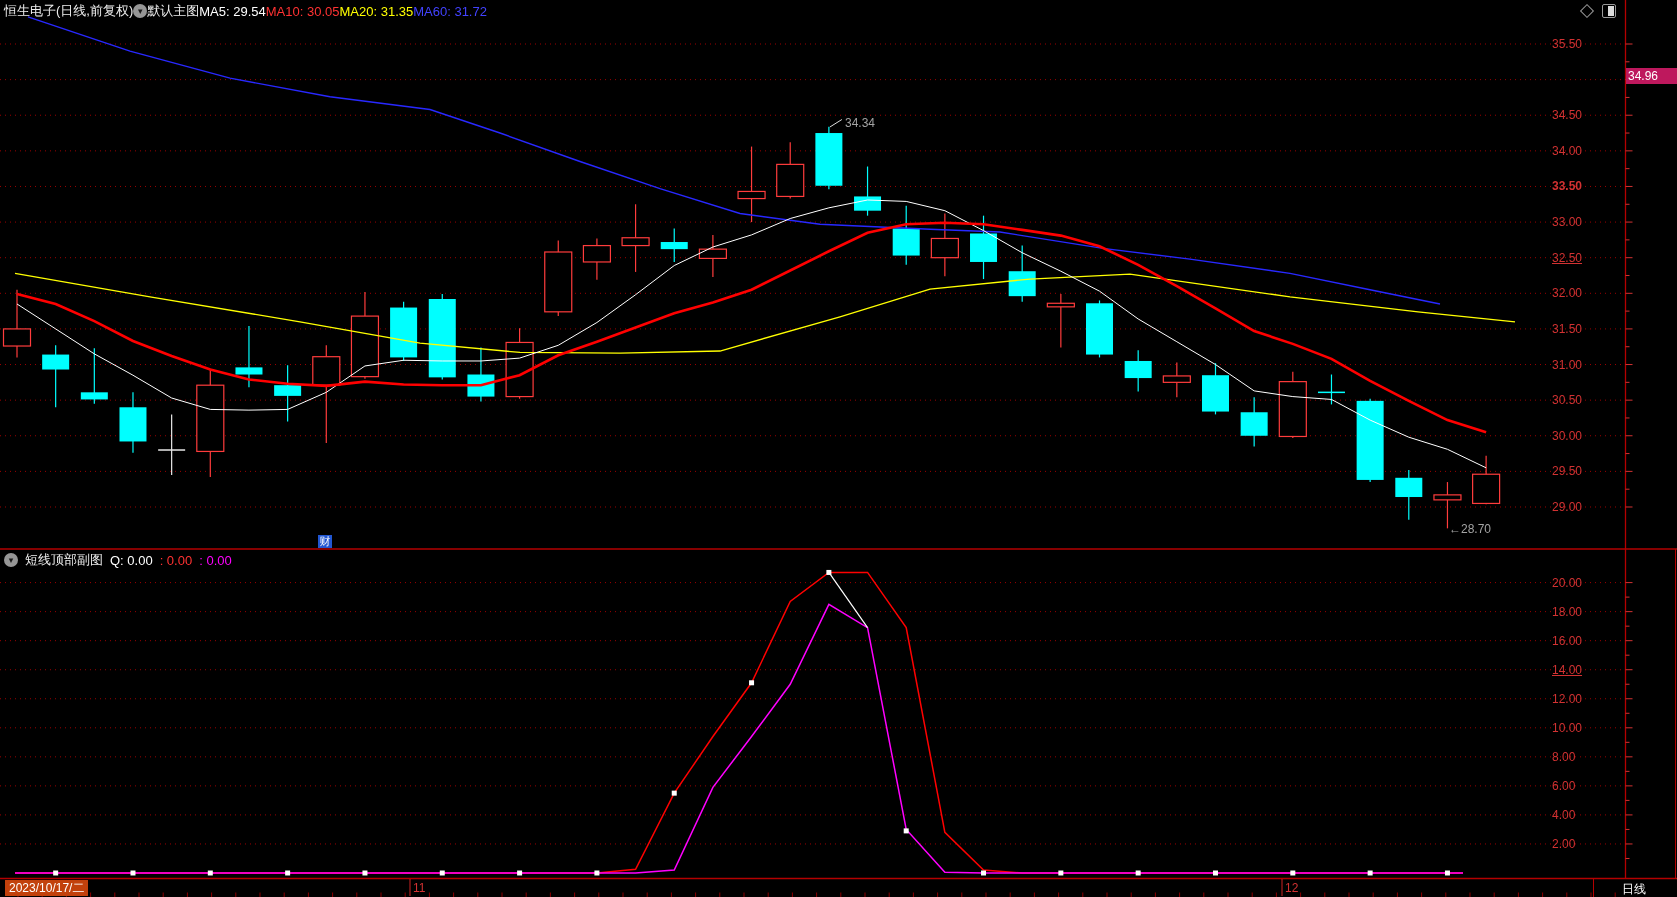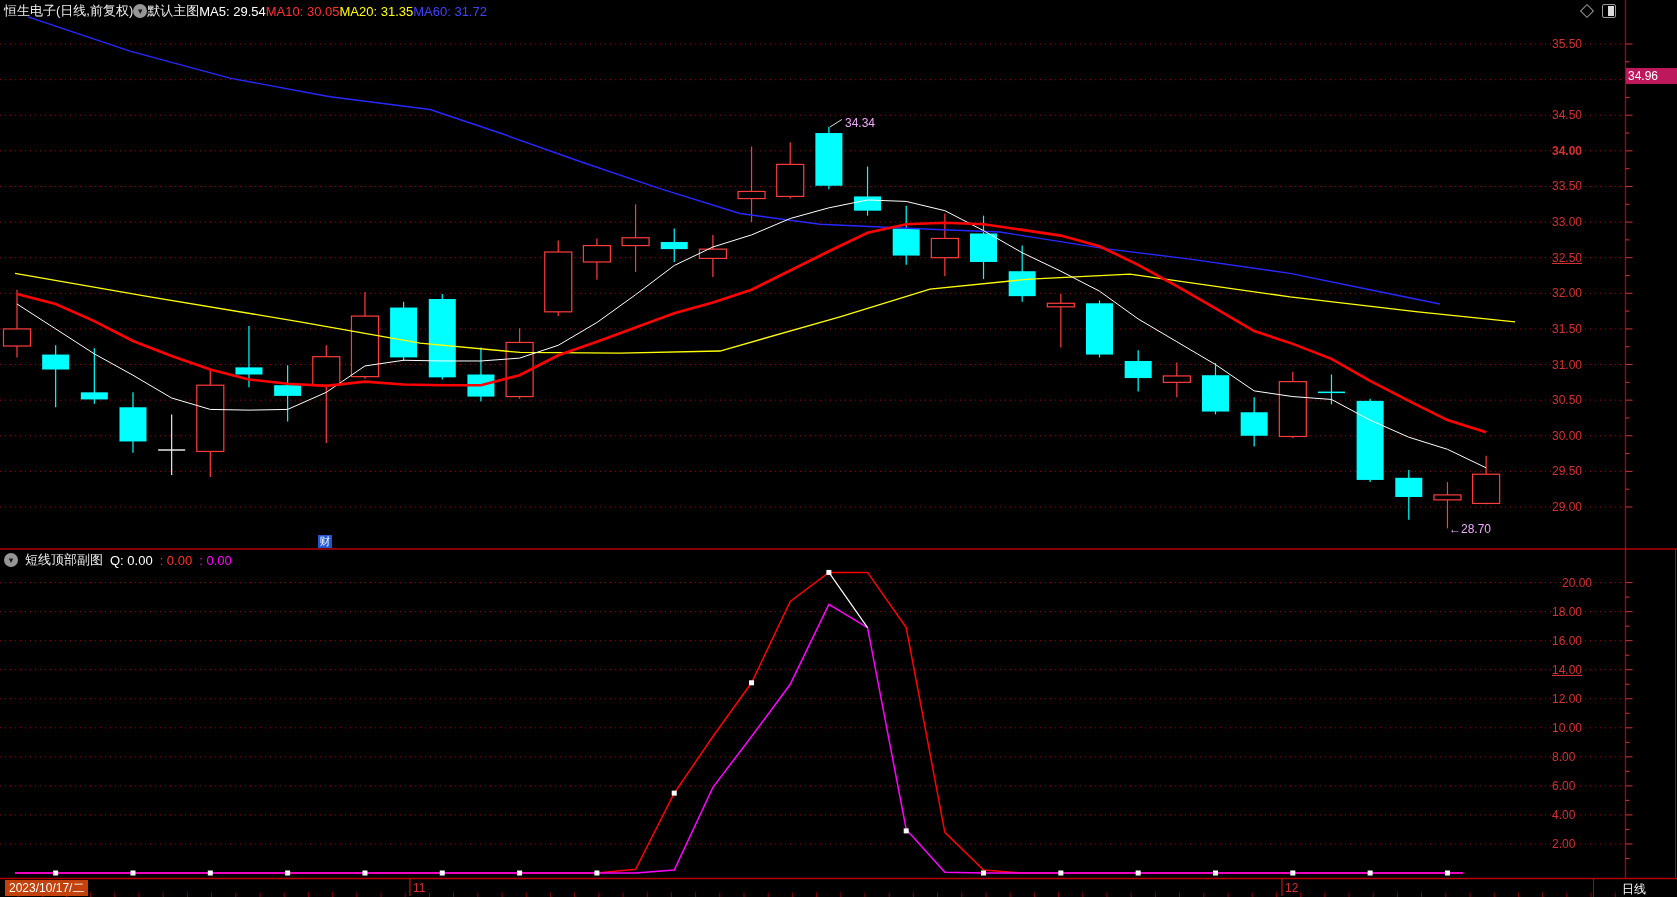"34.34" .anno { color: #f0abfc -> #a3a3a3 }
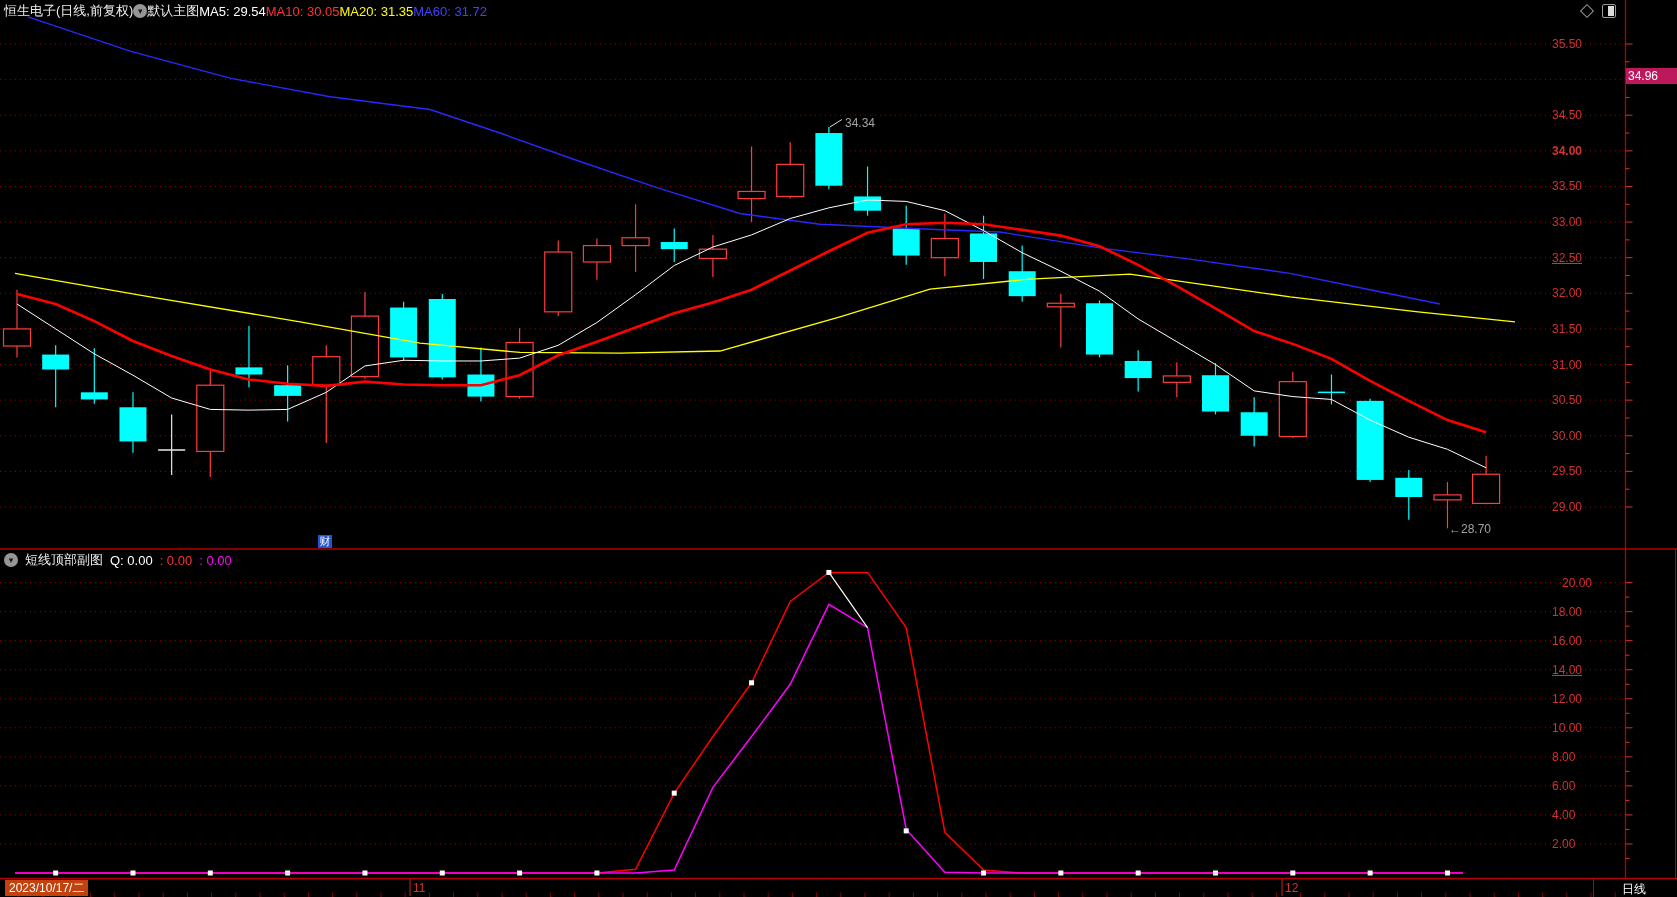"34.00" div.axlbl { font-weight: bold -> none }
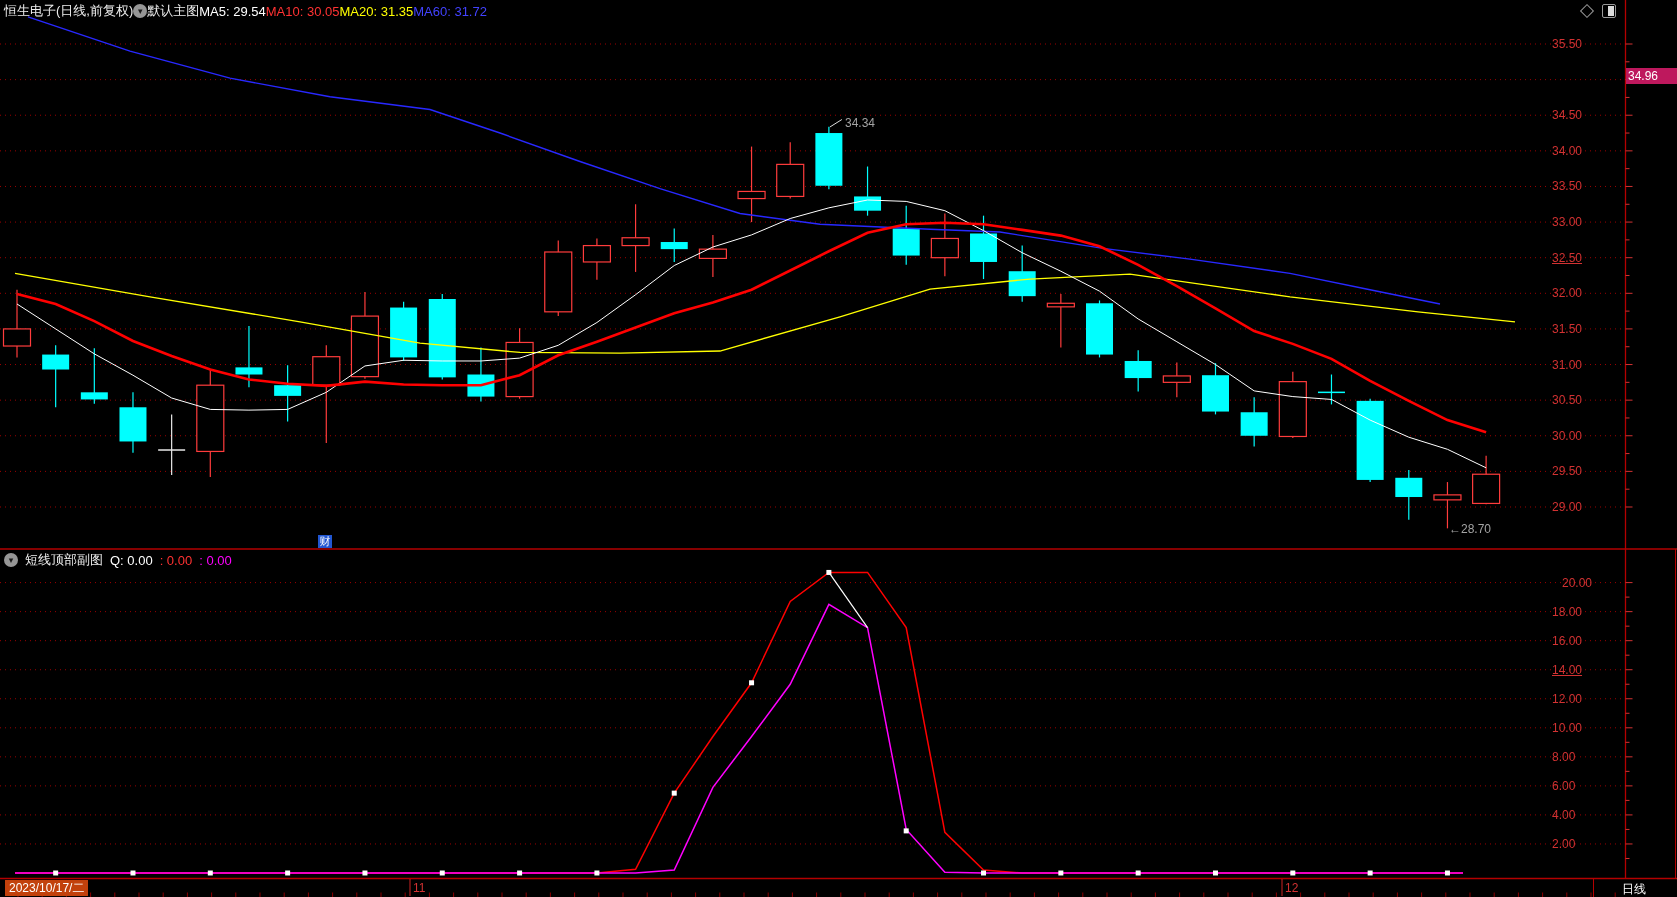"33.50" div.axlbl { font-weight: none -> bold }
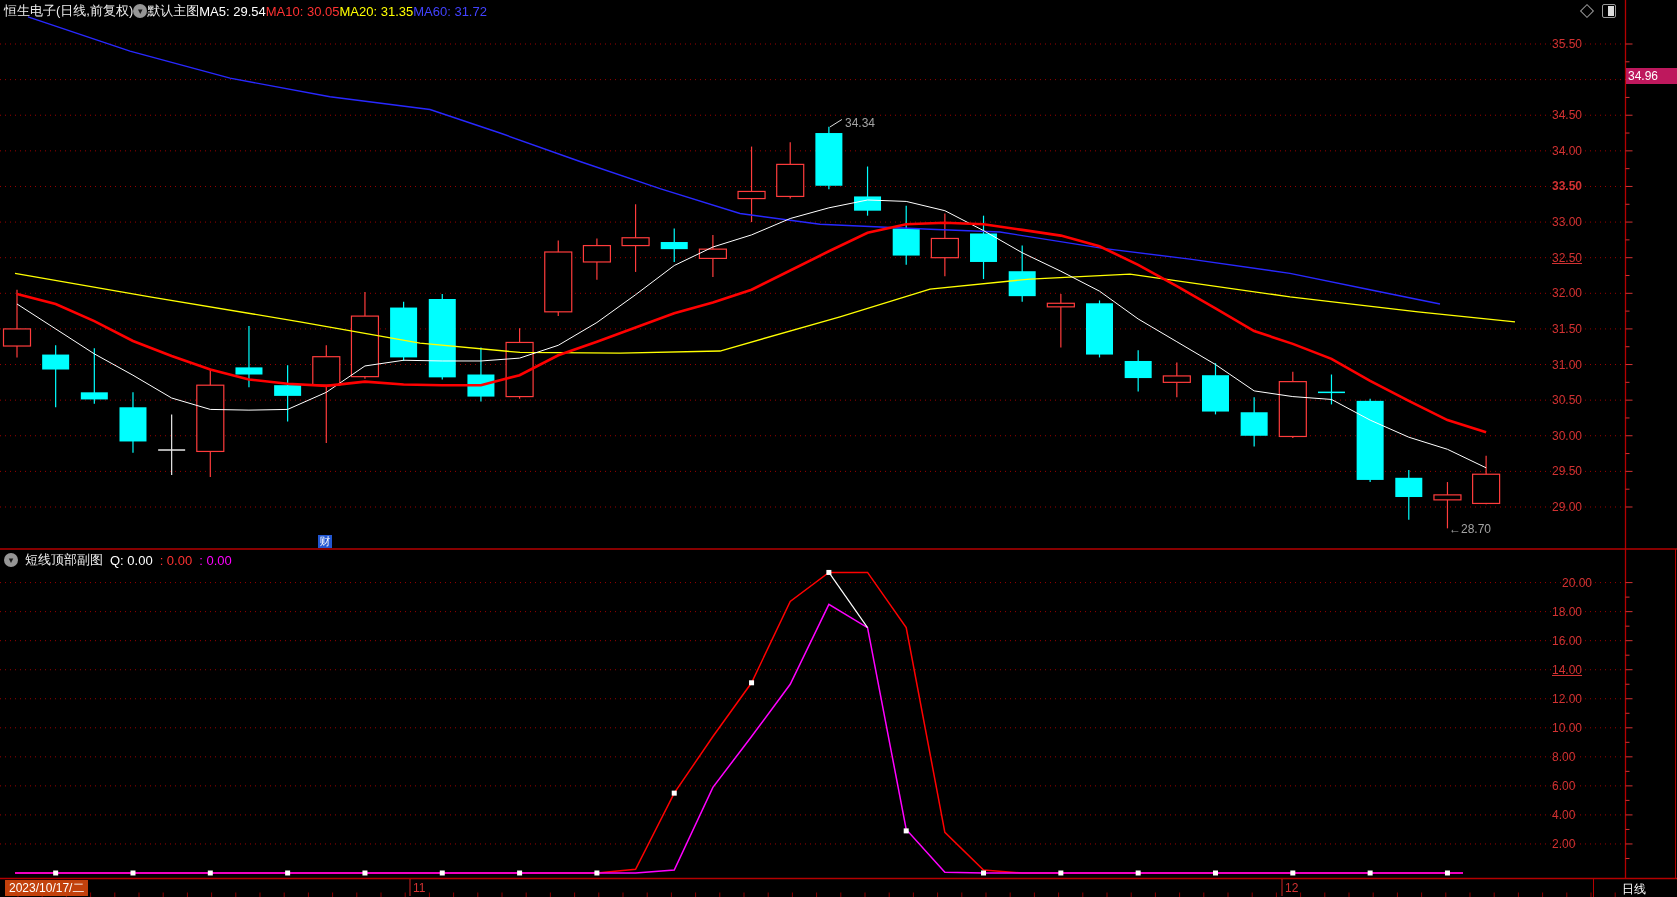"20.00" div.axlbl { margin-left: 10px -> none }
